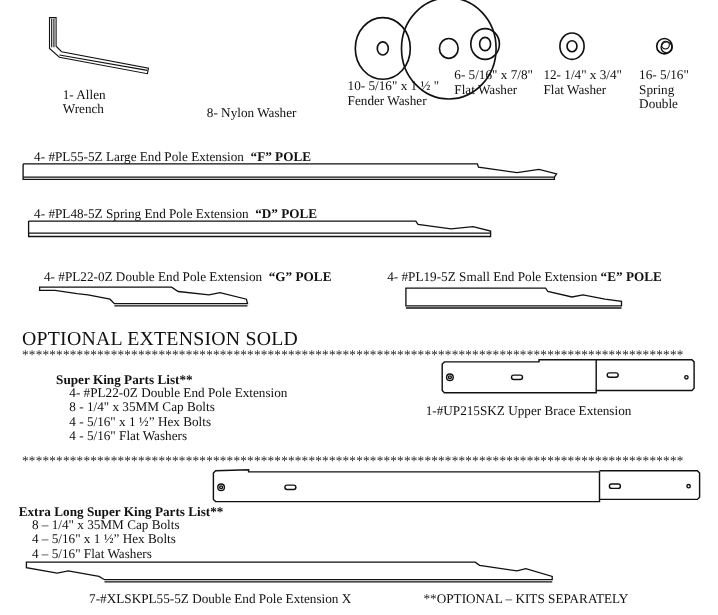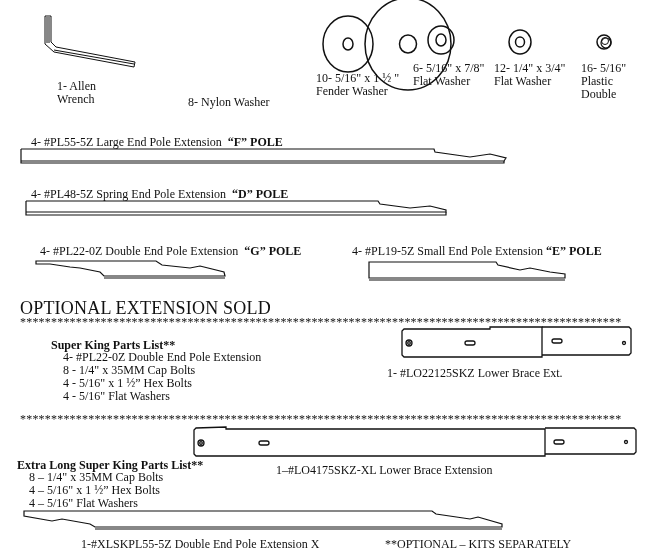"Plastic" div { text: Plastic -> Spring }
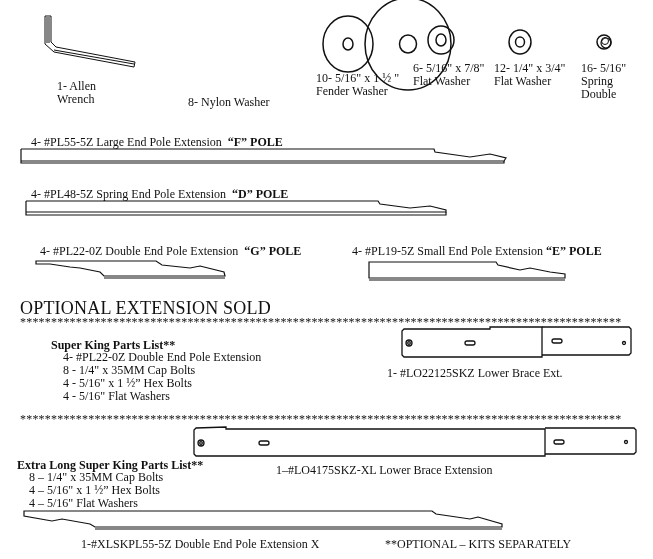"1-#UP215SKZ Upper Brace Extension" div { html: none -> <div>1-#UP215SKZ Upper Brace Extension</div> }
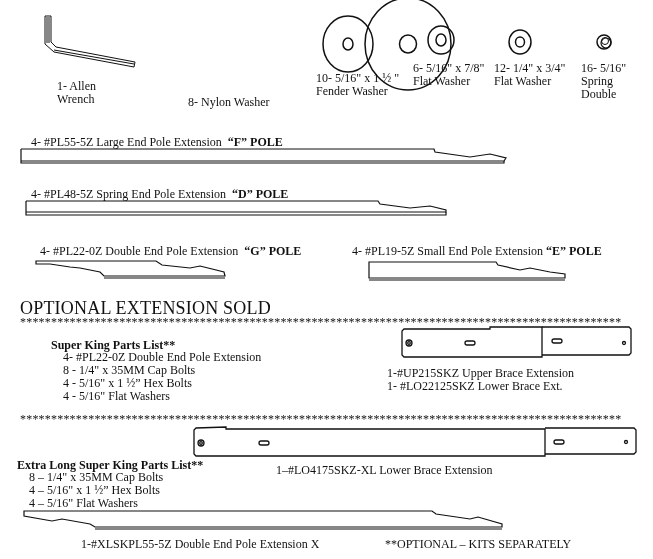"1- #LO22125SKZ Lower Brace Ext." div { html: <div>1- #LO22125SKZ Lower Brace Ext.</div> -> none }
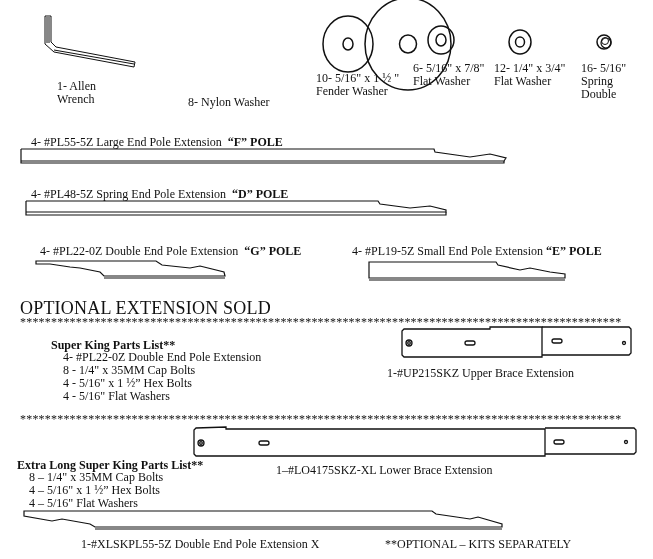"1–#LO4175SKZ-XL Lower Brace Extension" div { html: <div>1–#LO4175SKZ-XL Lower Brace Extension</div> -> none }
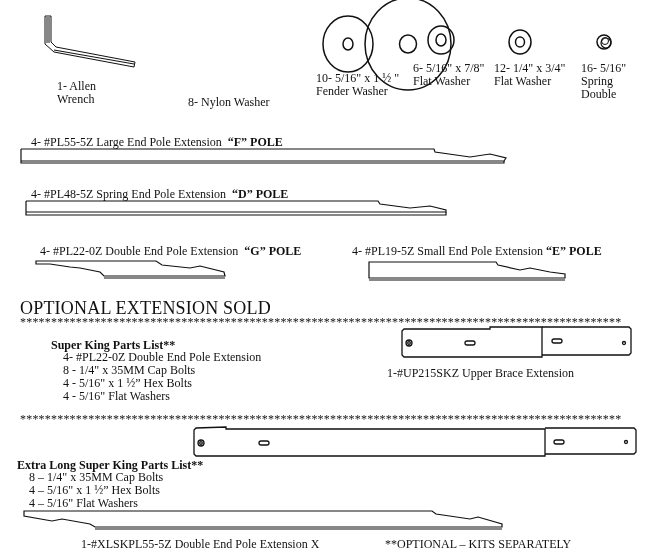"1-#XLSKPL55-5Z Double End Pole Extension" div.abs { text: 1- -> 7- }
